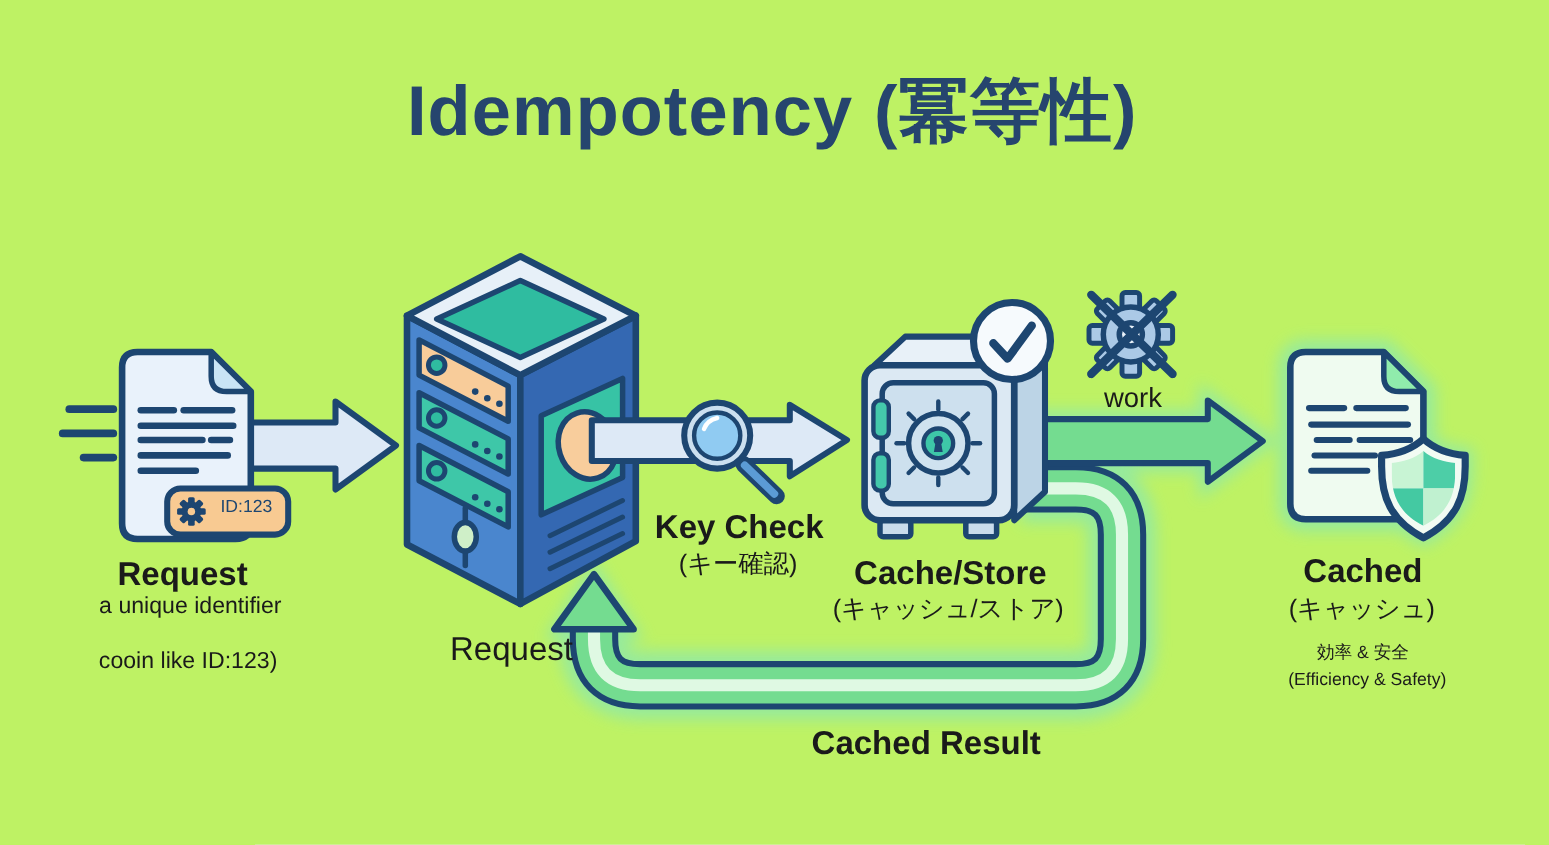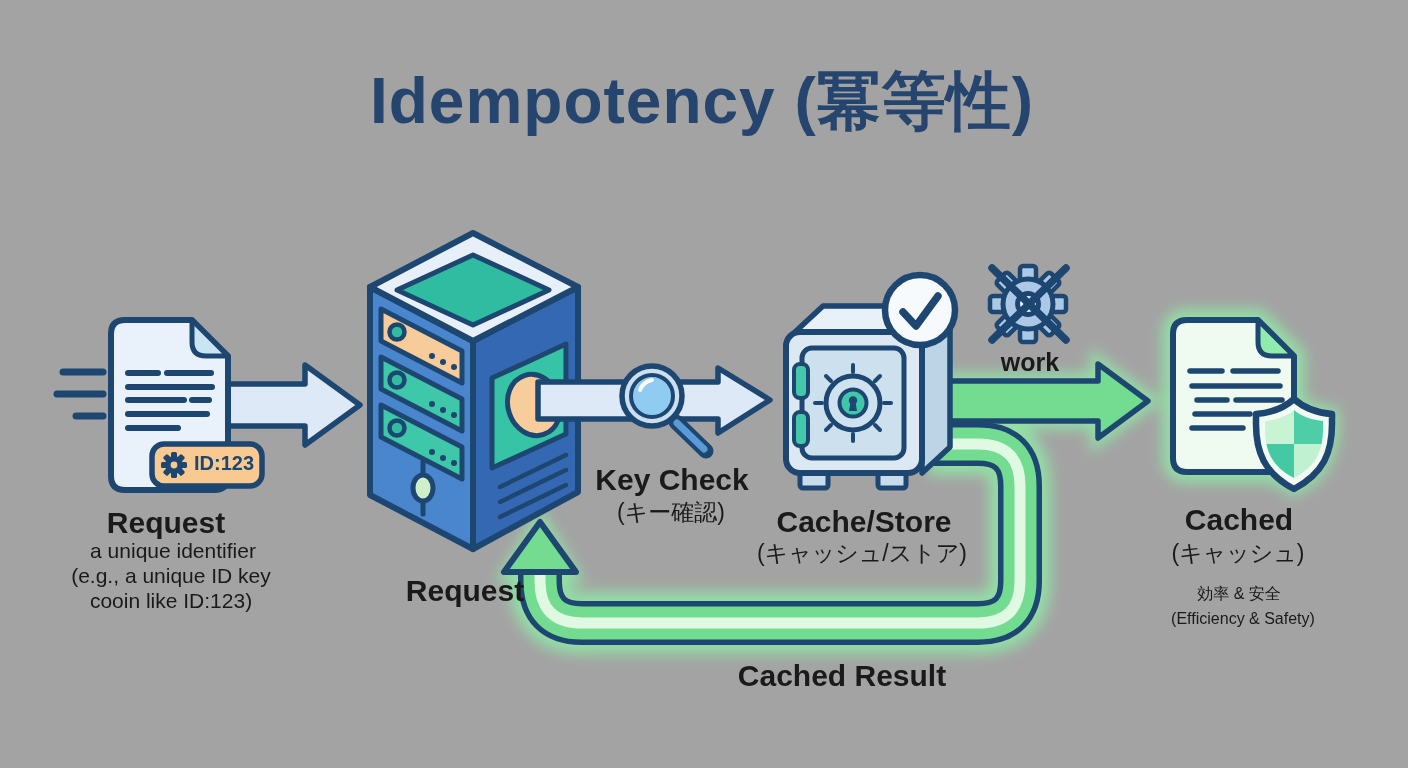"Idempotency (冪等性)" .canvas { background: #a3a3a3 -> #bef264 }
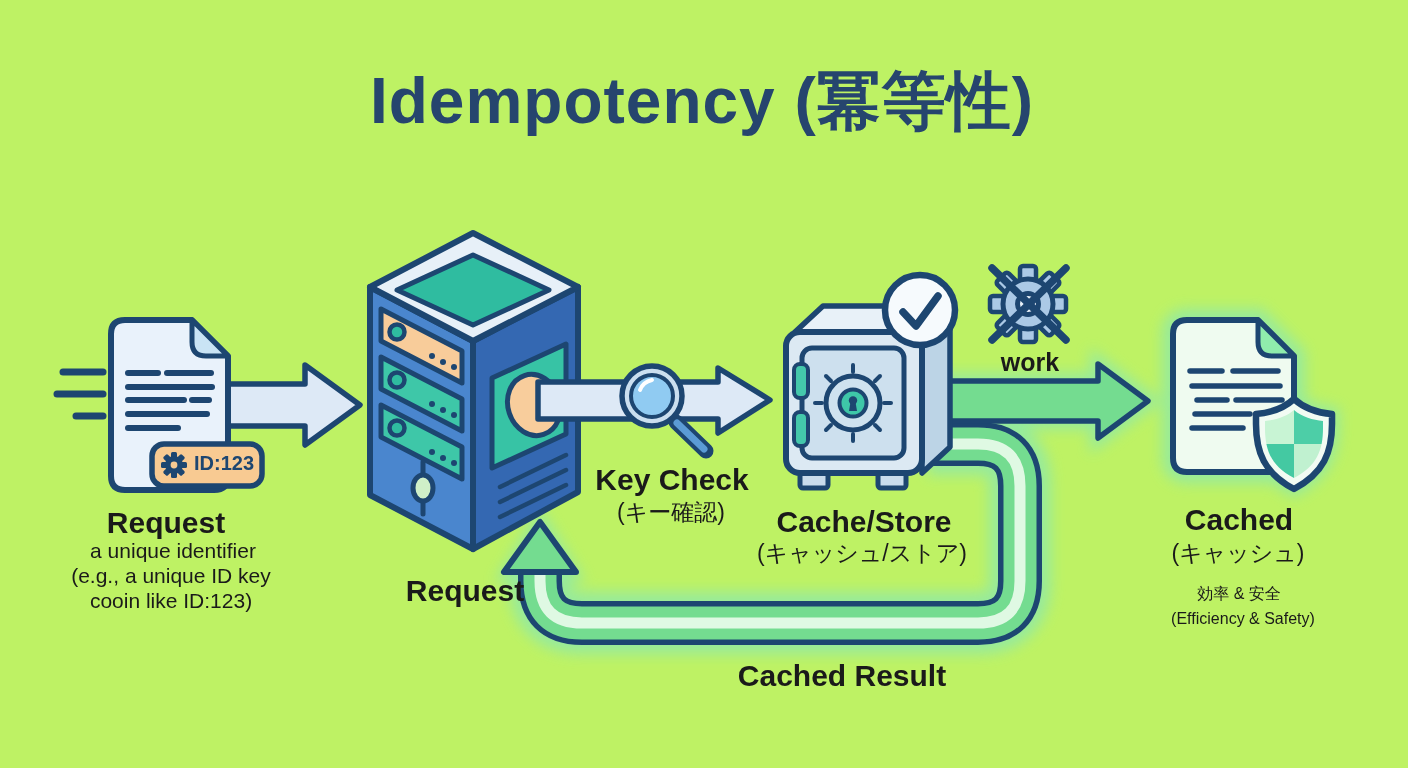"work" .fw5 { font-weight: 700 -> 400 }
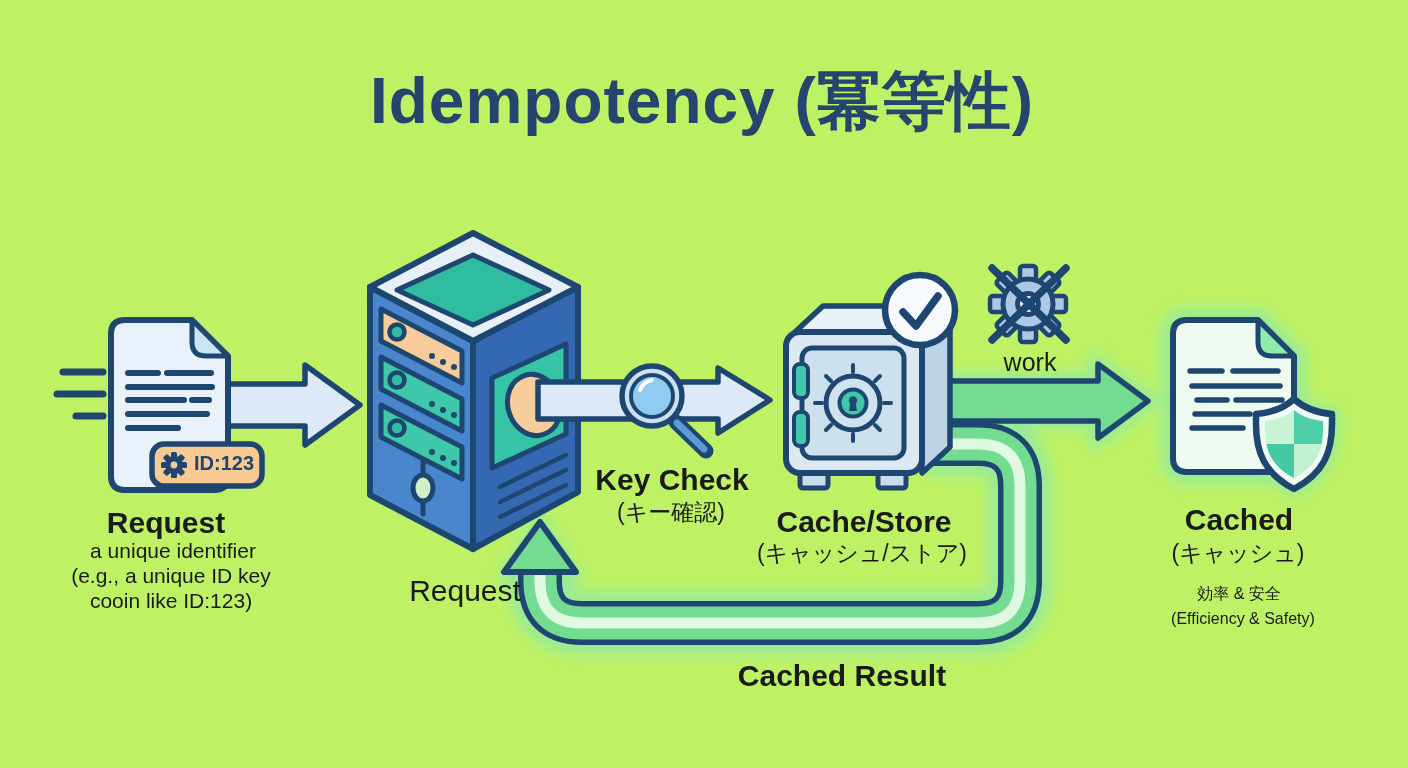"ID:123" .badge-text { font-size: 20px -> 16px; font-weight: 700 -> 400 }
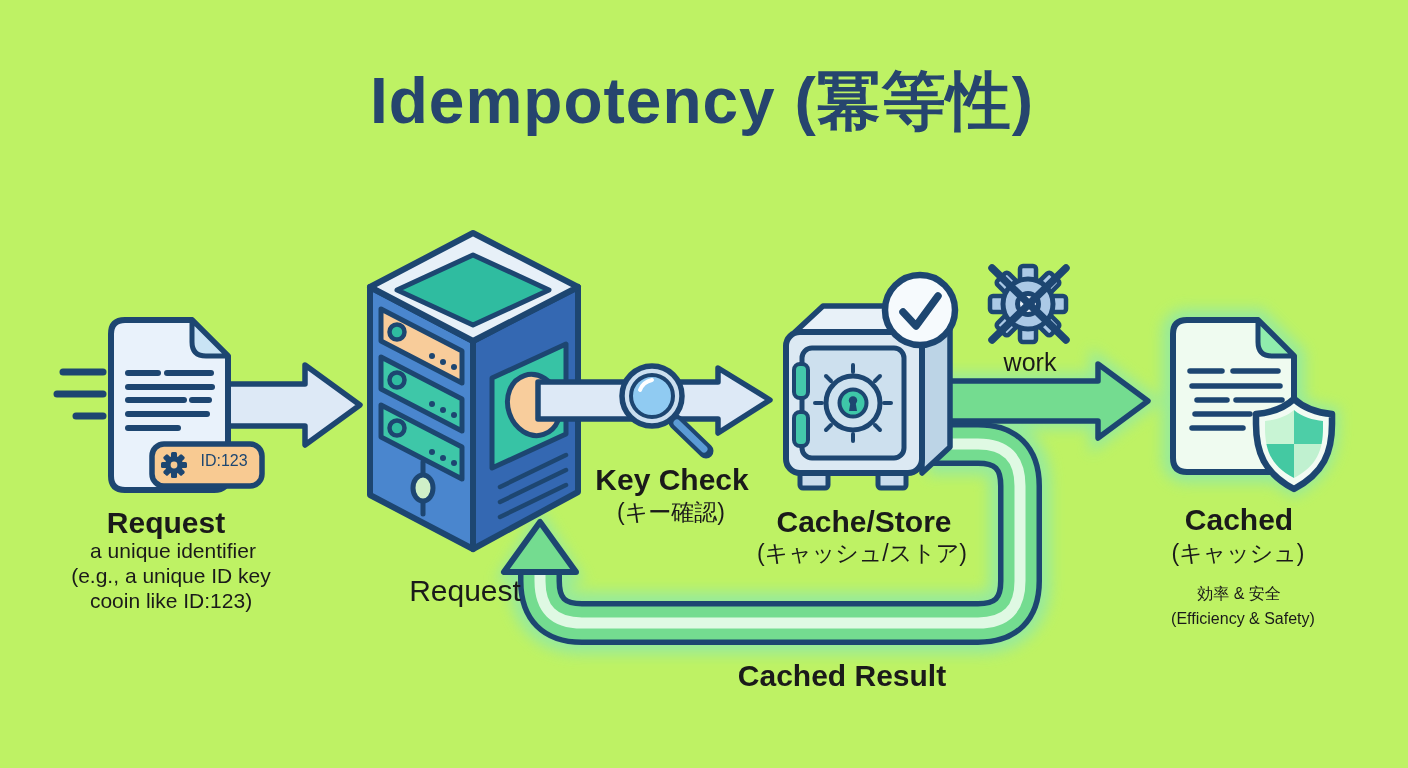"(e.g., a unique ID key" div.lbl { html: <div>(e.g., a unique ID key</div> -> none }
